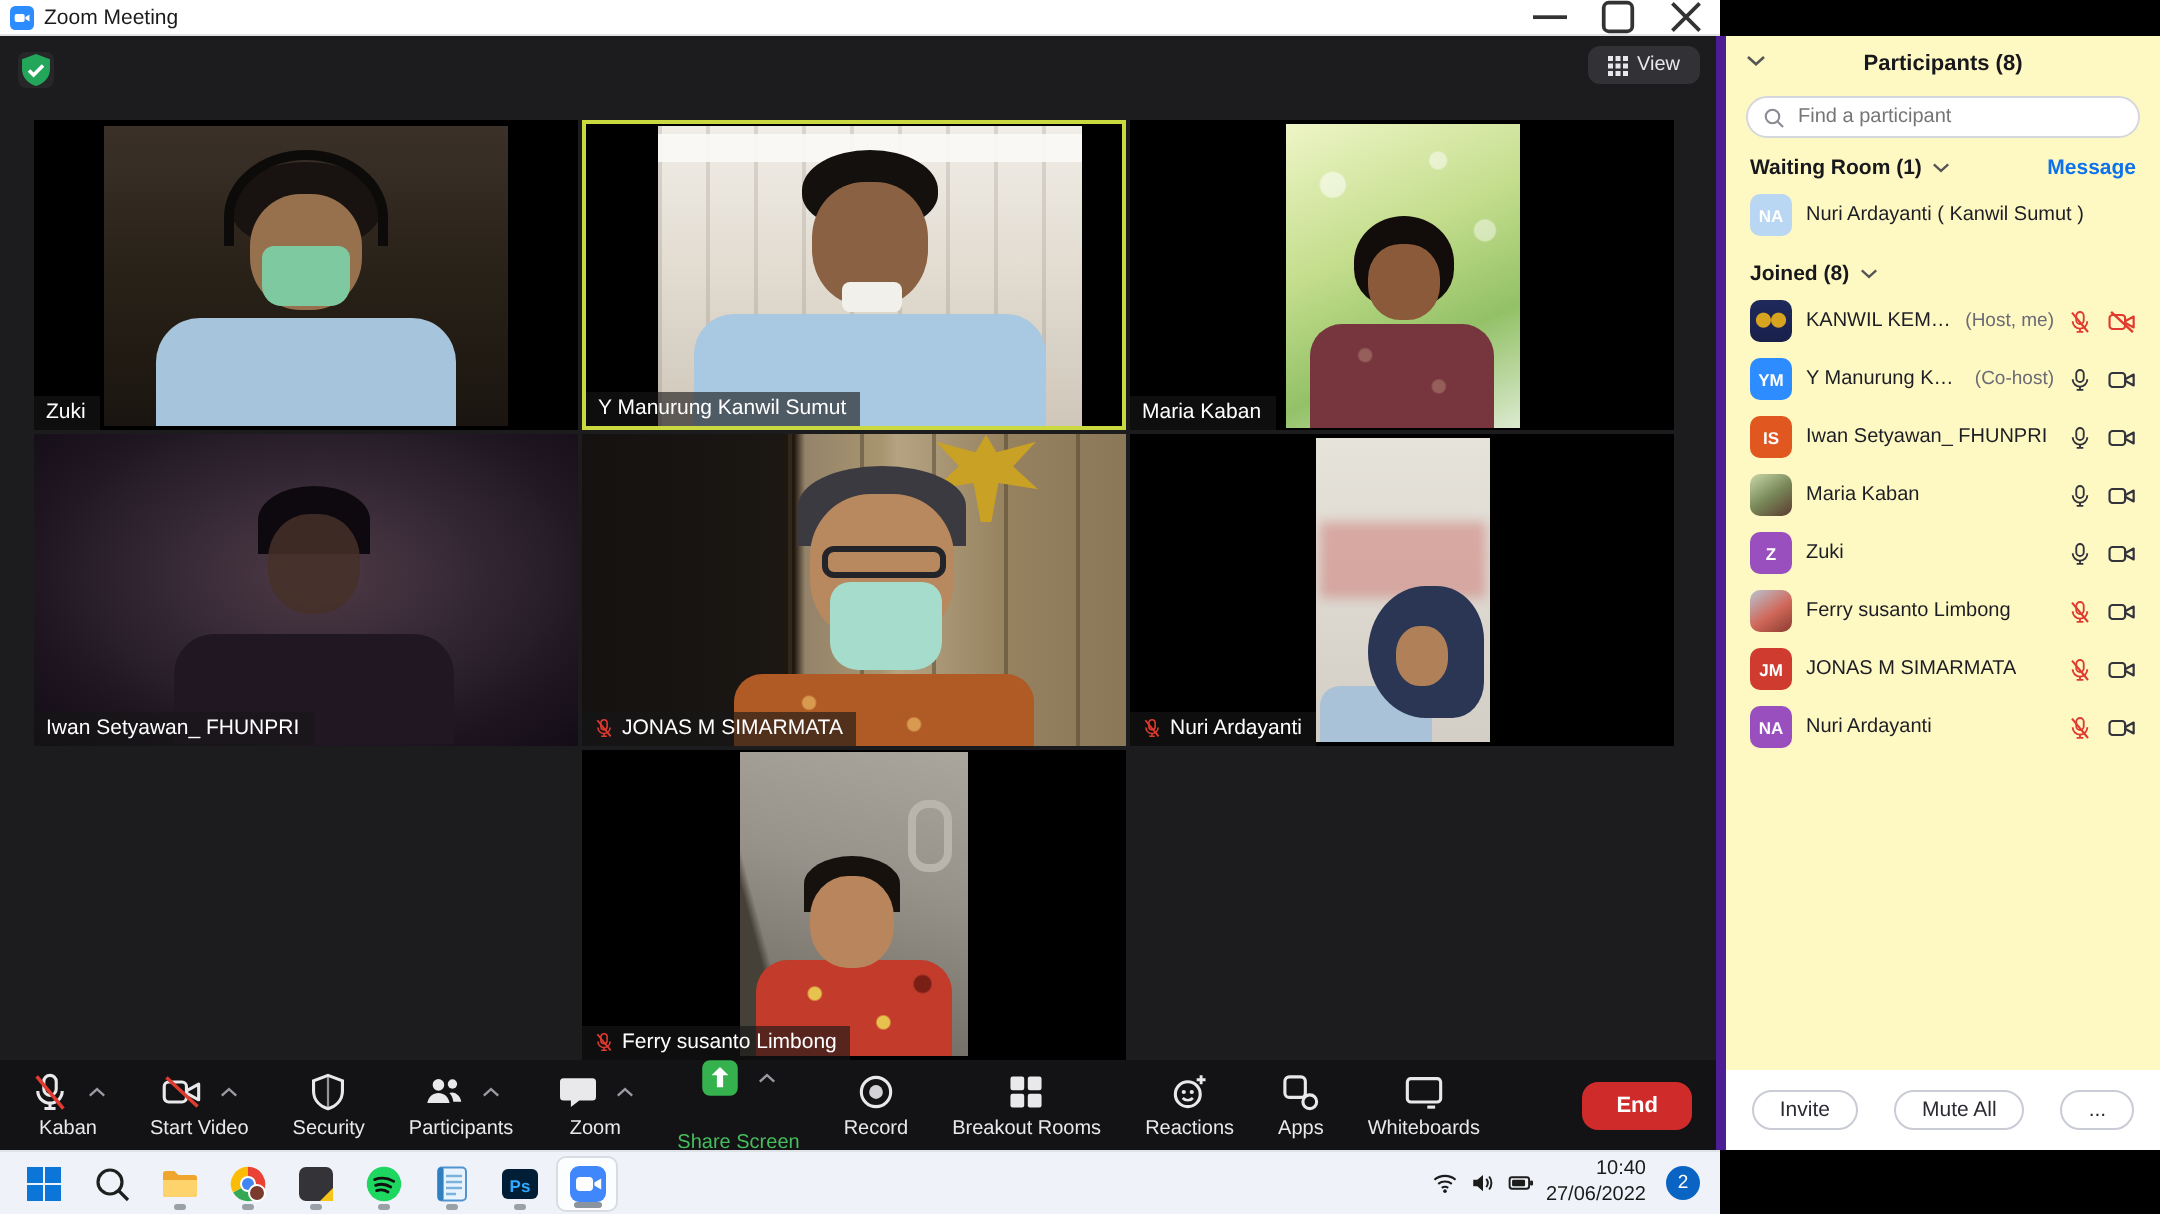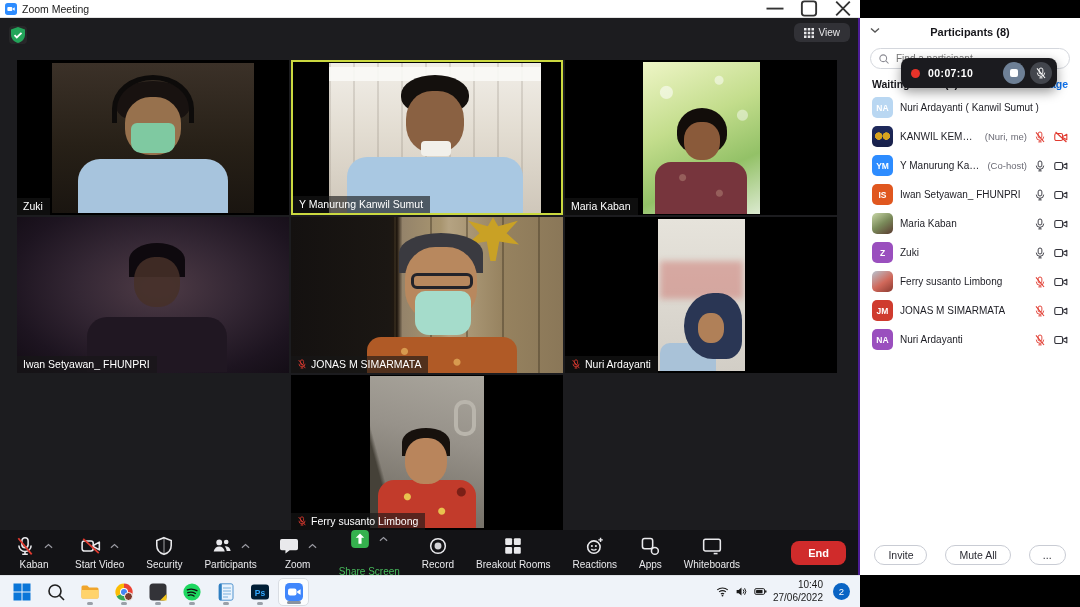"Participants (8)" .panel { background: #ffffff -> #fef9c3; border-left: 2px solid #4c1d95 -> 5px solid #4c1d95 }
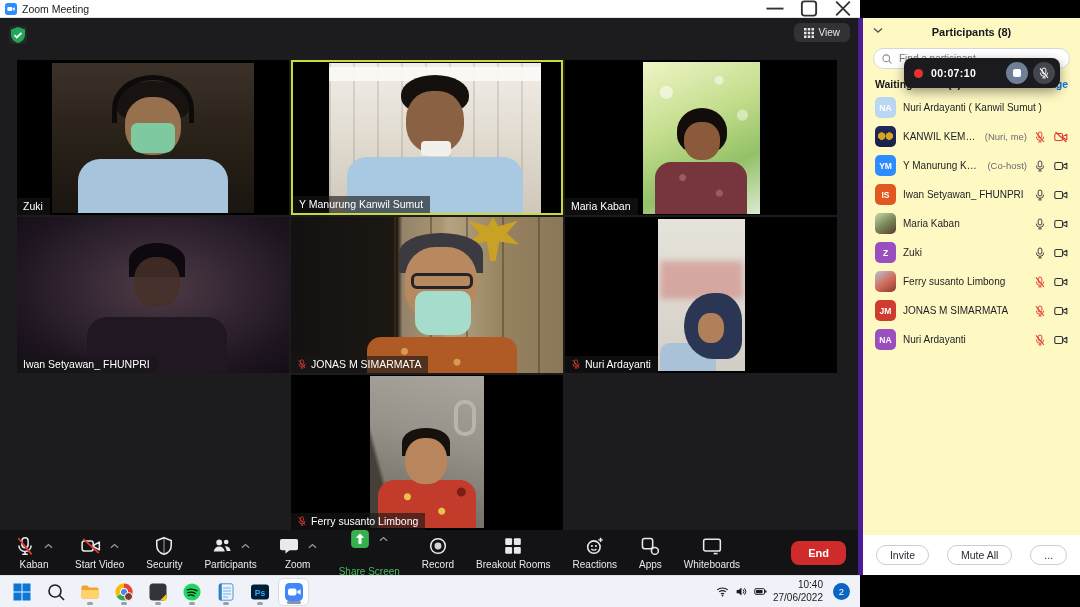"00:07:10" div.rec-overlay { html: <div> <span></span> <span>00:07:10</span> <button> <span></span> </button> <button> <span> <svg> <rect></rect> <path></path> <path></path> <line></line> </svg> </span> </button> </div> -> none }
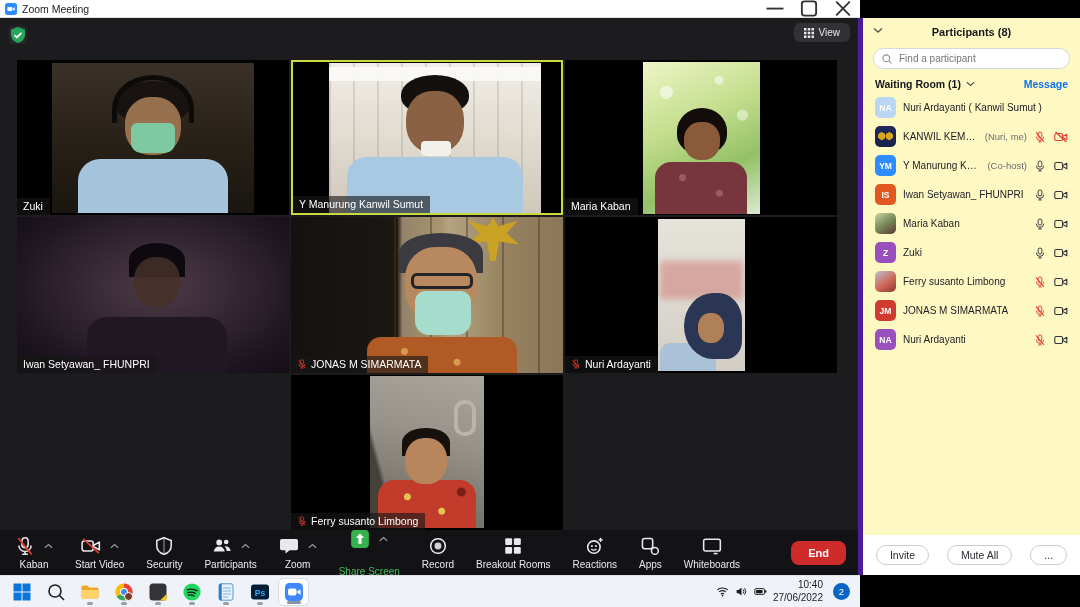"Joined (8)" div.section-row { html: none -> <div> <span>Joined (8)</span> <span> <svg> <path></path> </svg> </span> </div> }
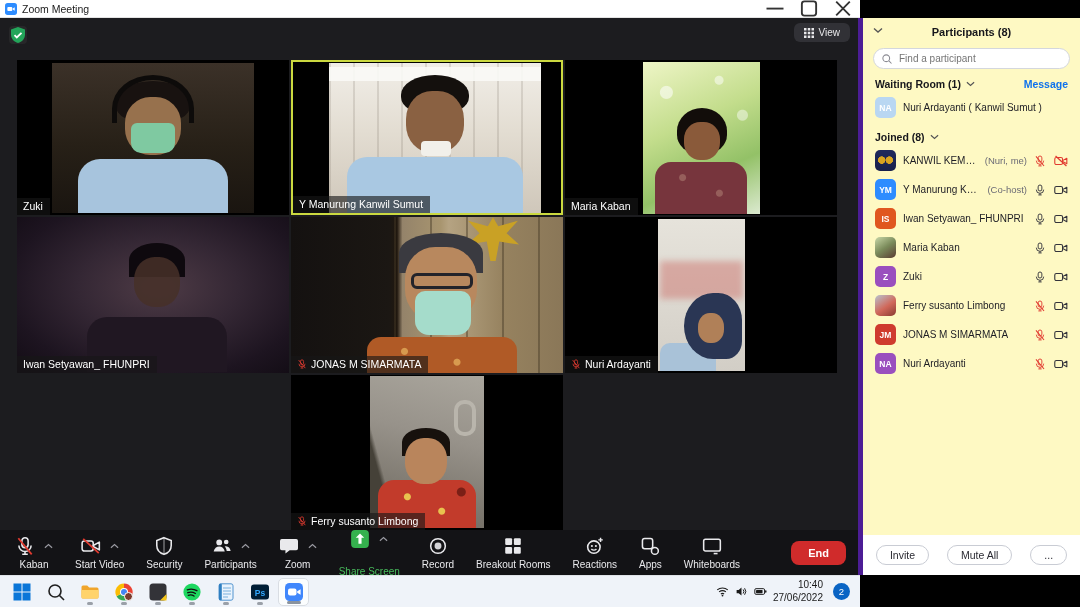"(Nuri, me)" span.p-role { text: Nuri -> Host }
